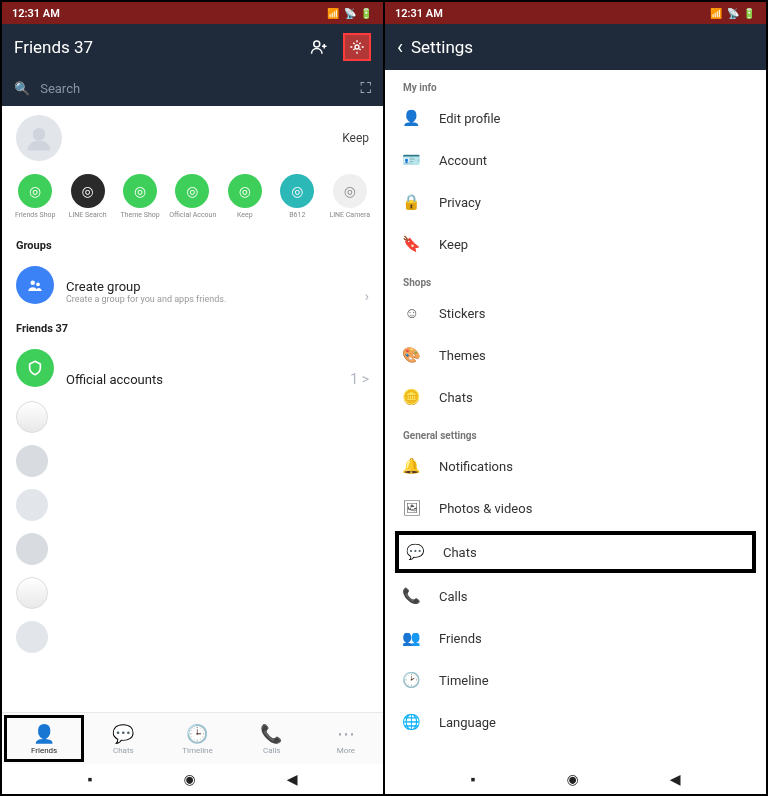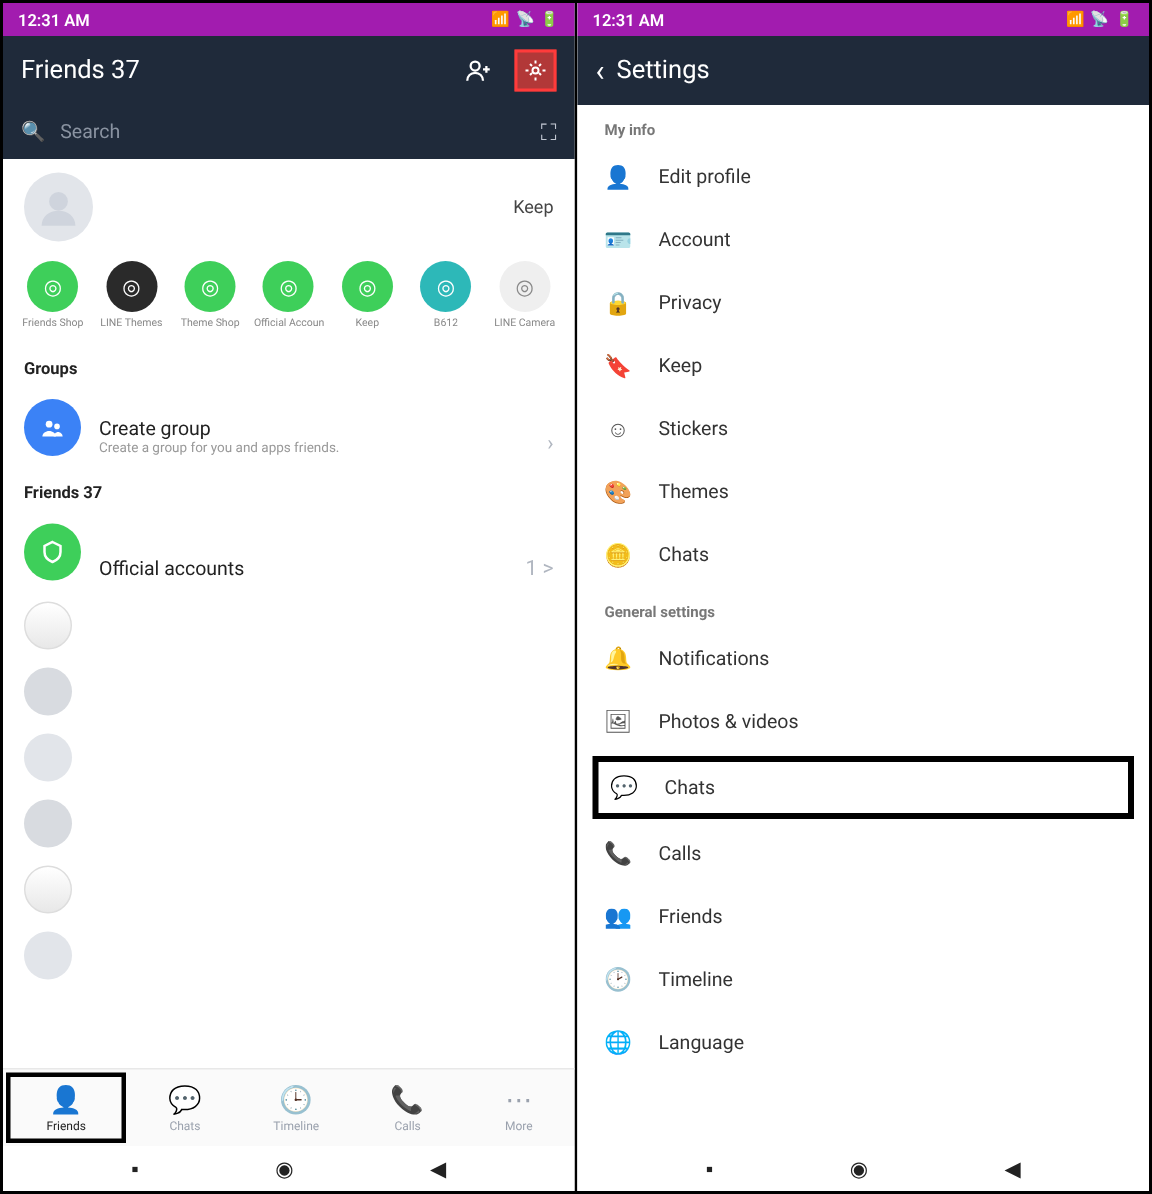"12:31 AM" .status-bar { background: #a21caf -> #7f1d1d }
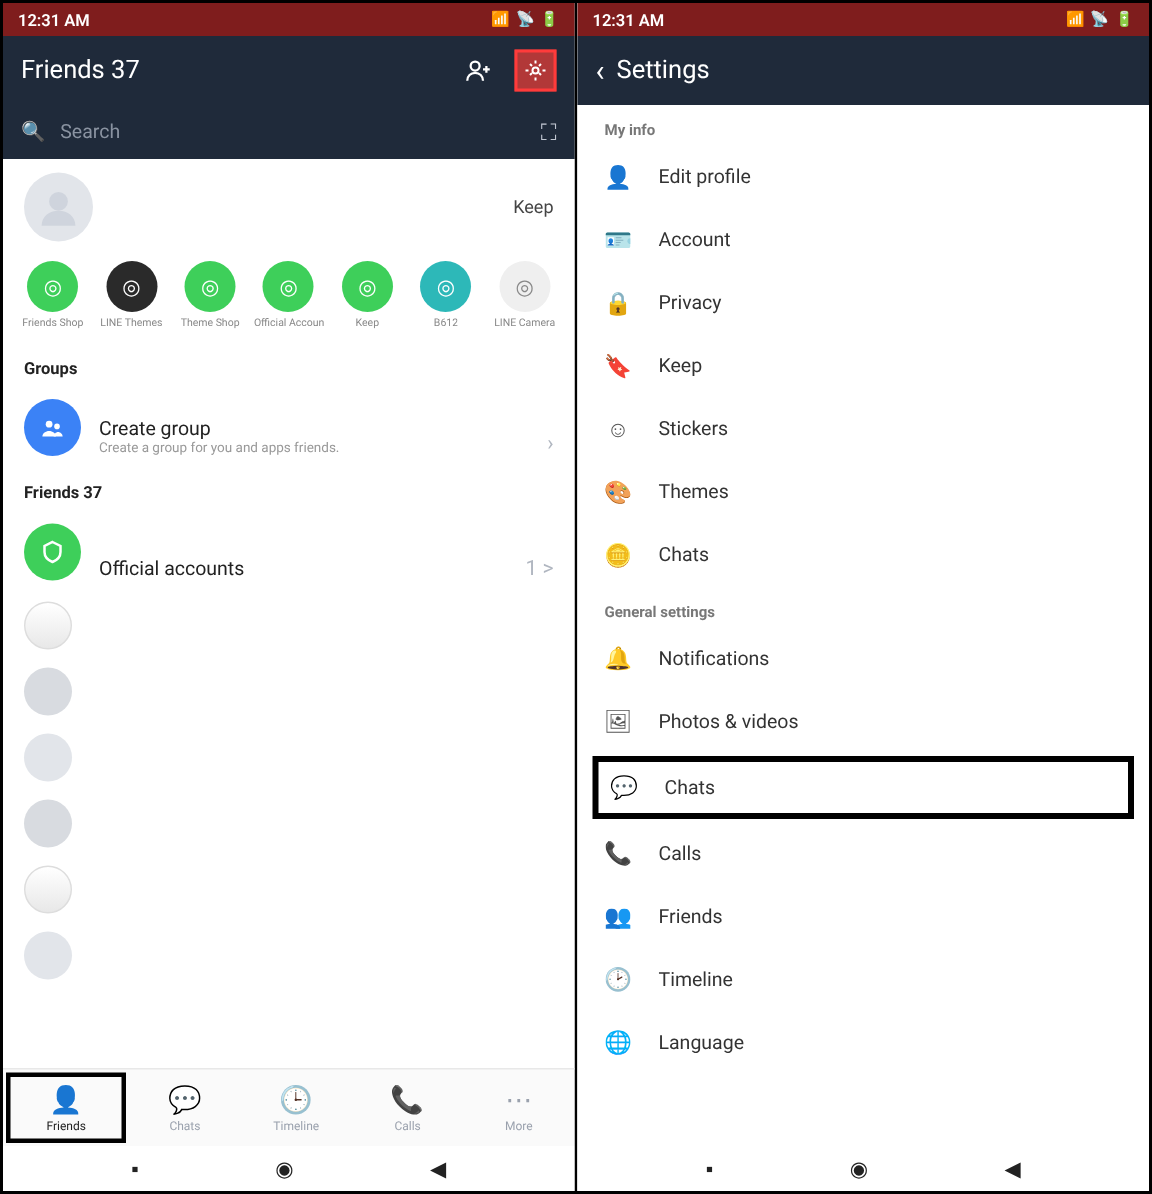"LINE Themes" div.app-label { text: Themes -> Search }
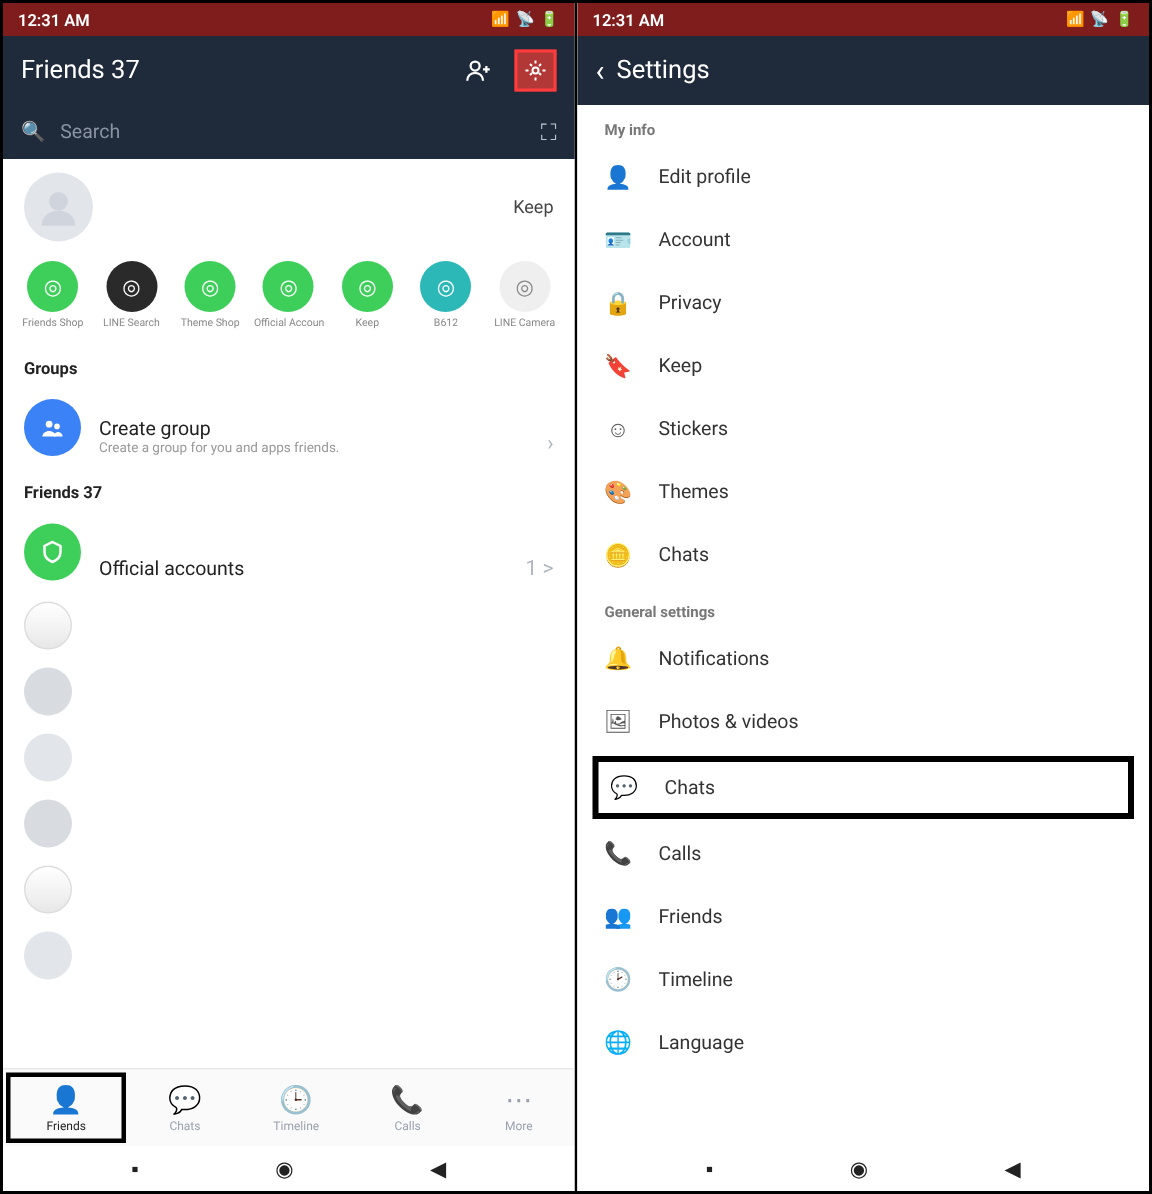"Shops" div.section-header { html: none -> <div>Shops</div> }
